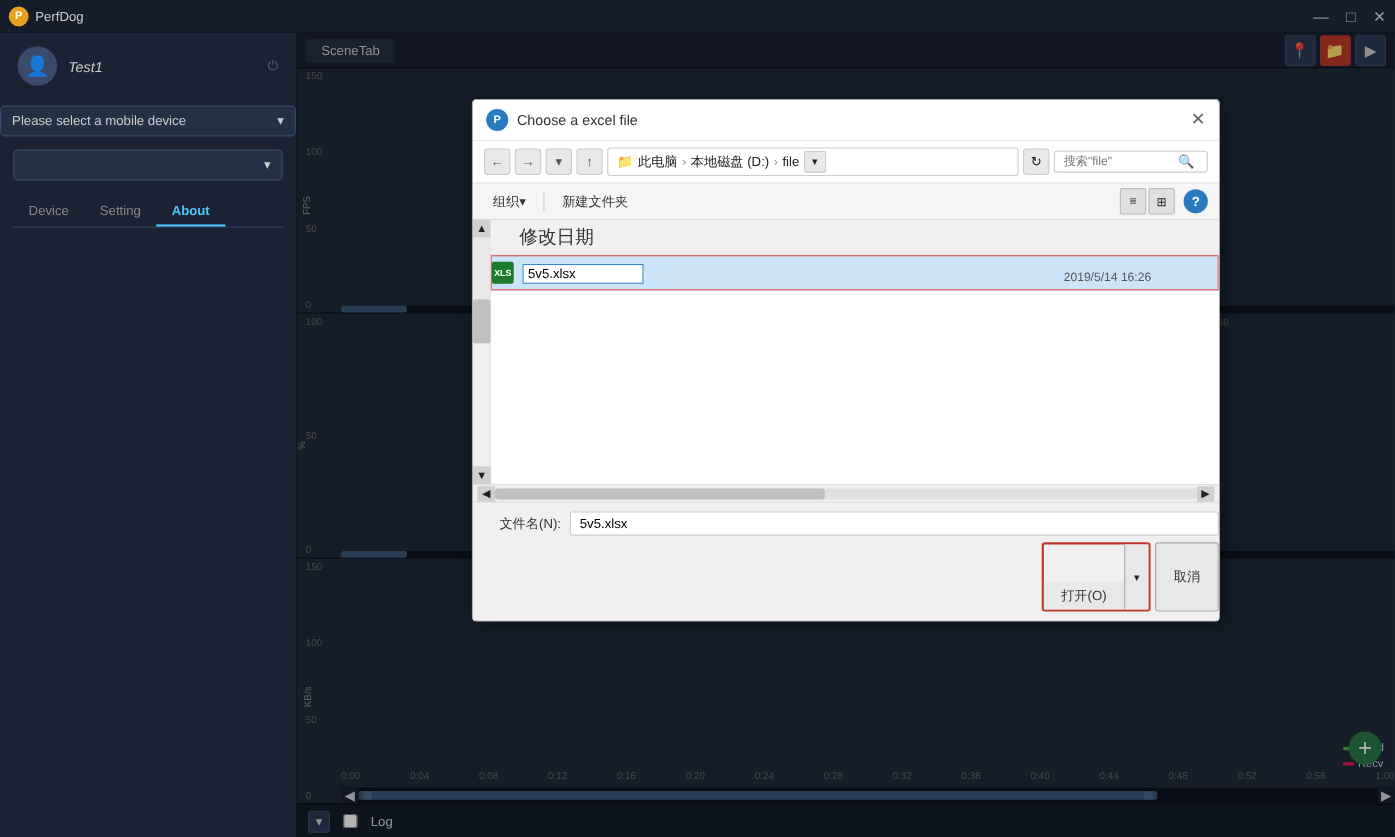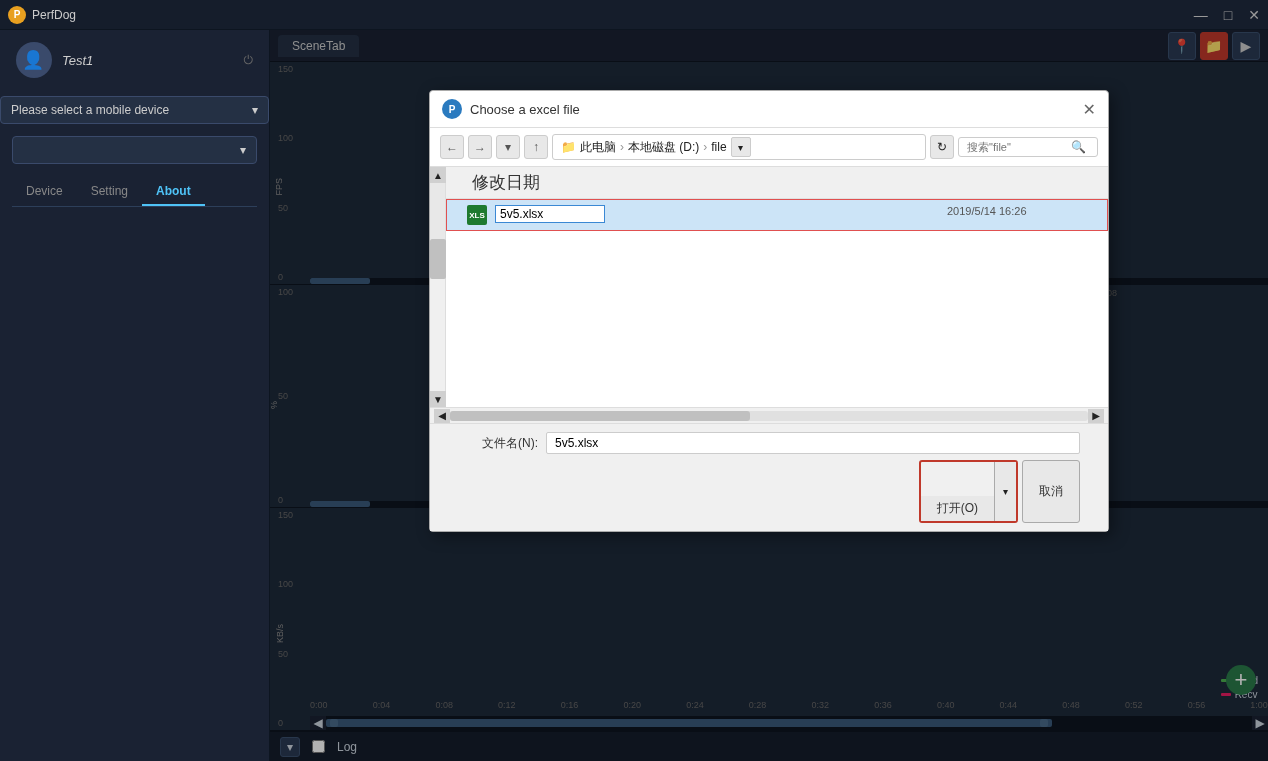"组织▾" div.dialog-toolbar { html: none -> <div> <span>组织▾</span> <div></div> <span>新建文件夹</span> <div></div> <div> <div>≡</div> <div>⊞</div> </div> <div>?</div> </div> }
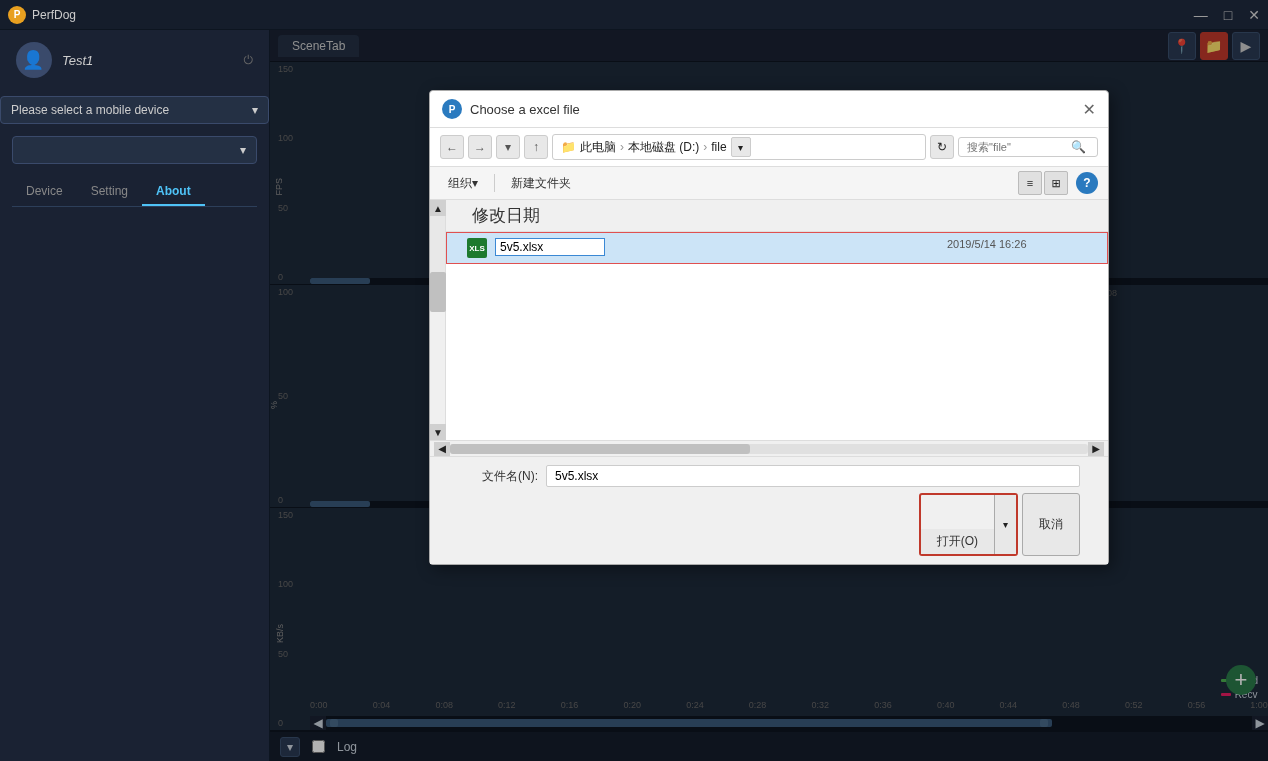"XLS" .file-item { align-items: flex-start -> flex-end; padding: 5px 20px -> 5px 0 }
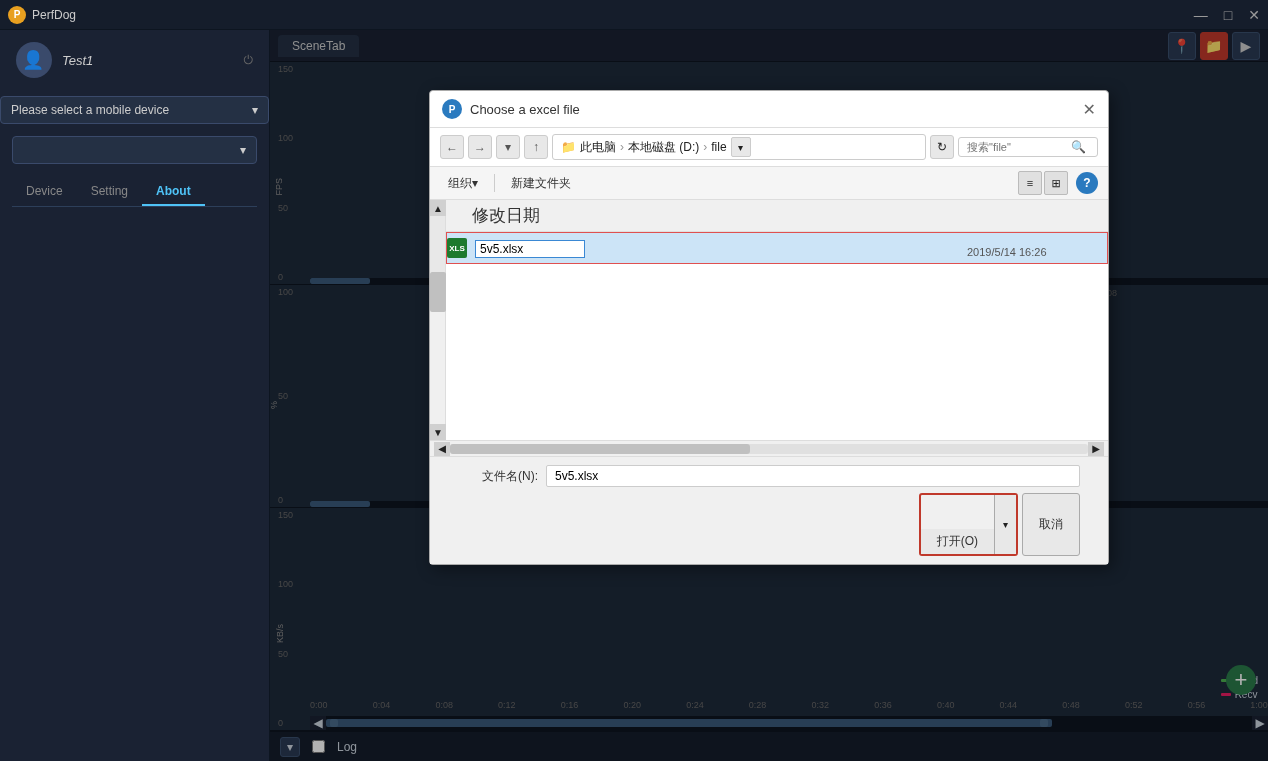"文件名(N):" .dialog-footer { padding: 8px 28px -> 8px 0 }
